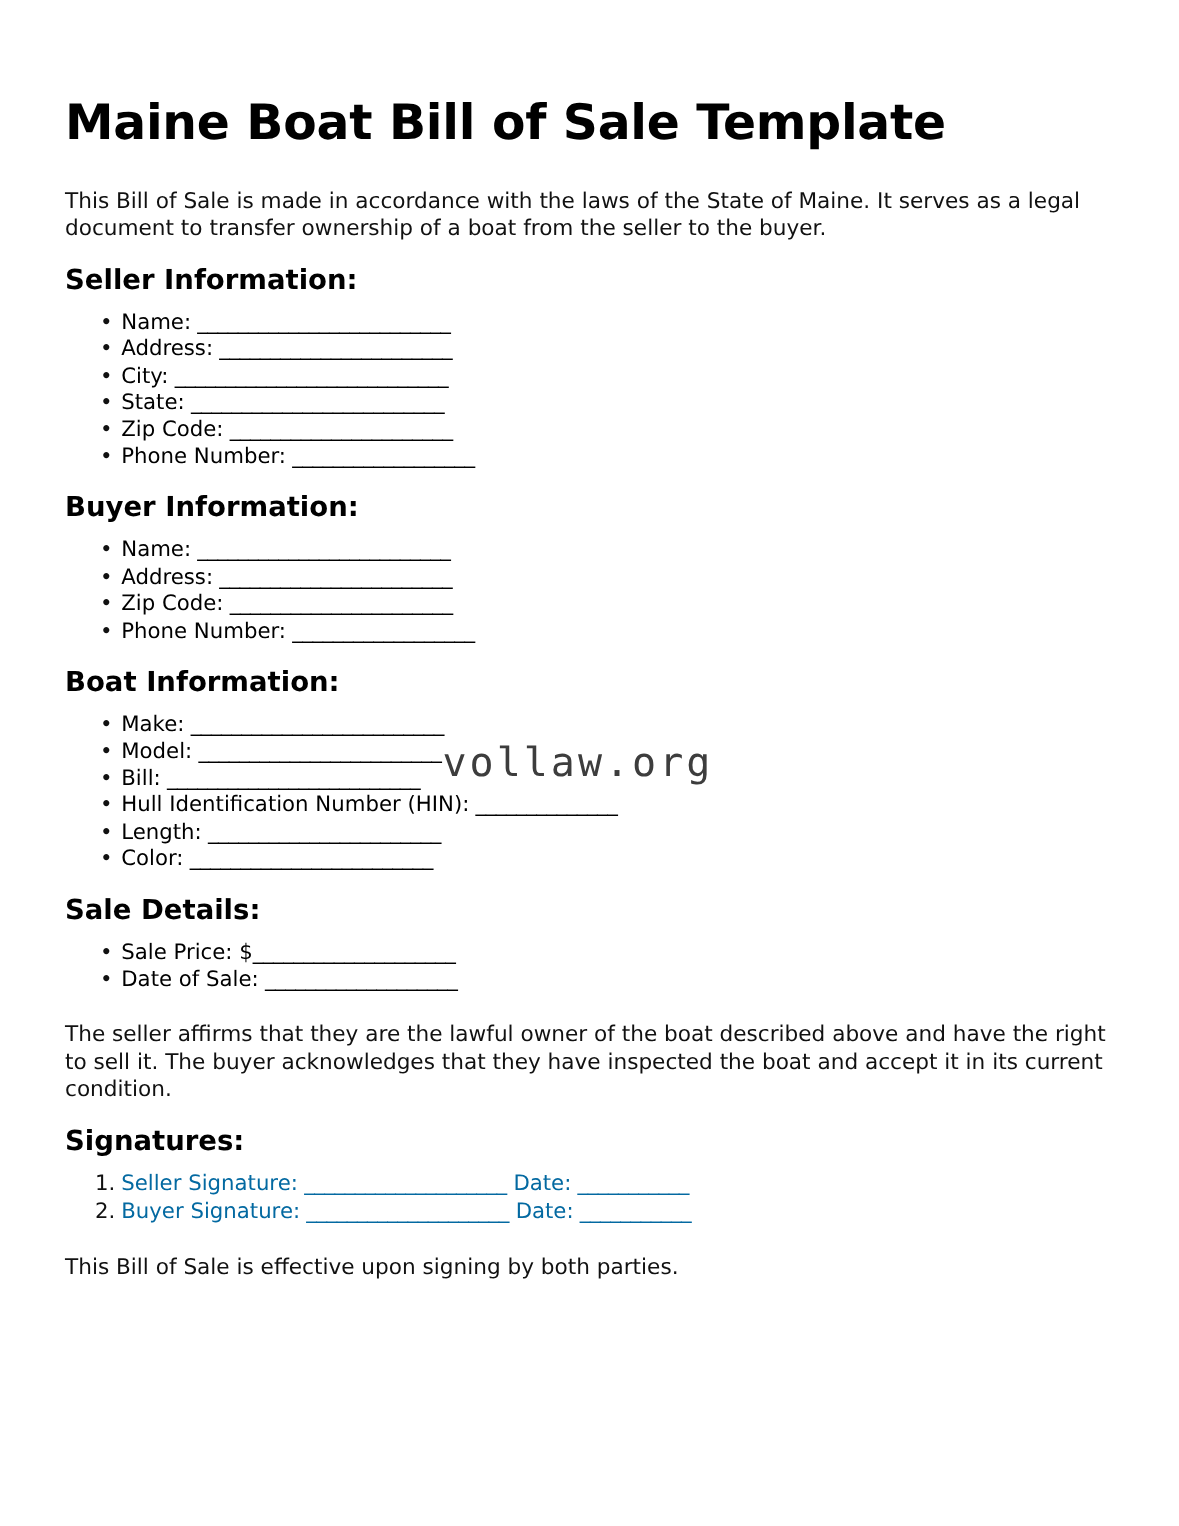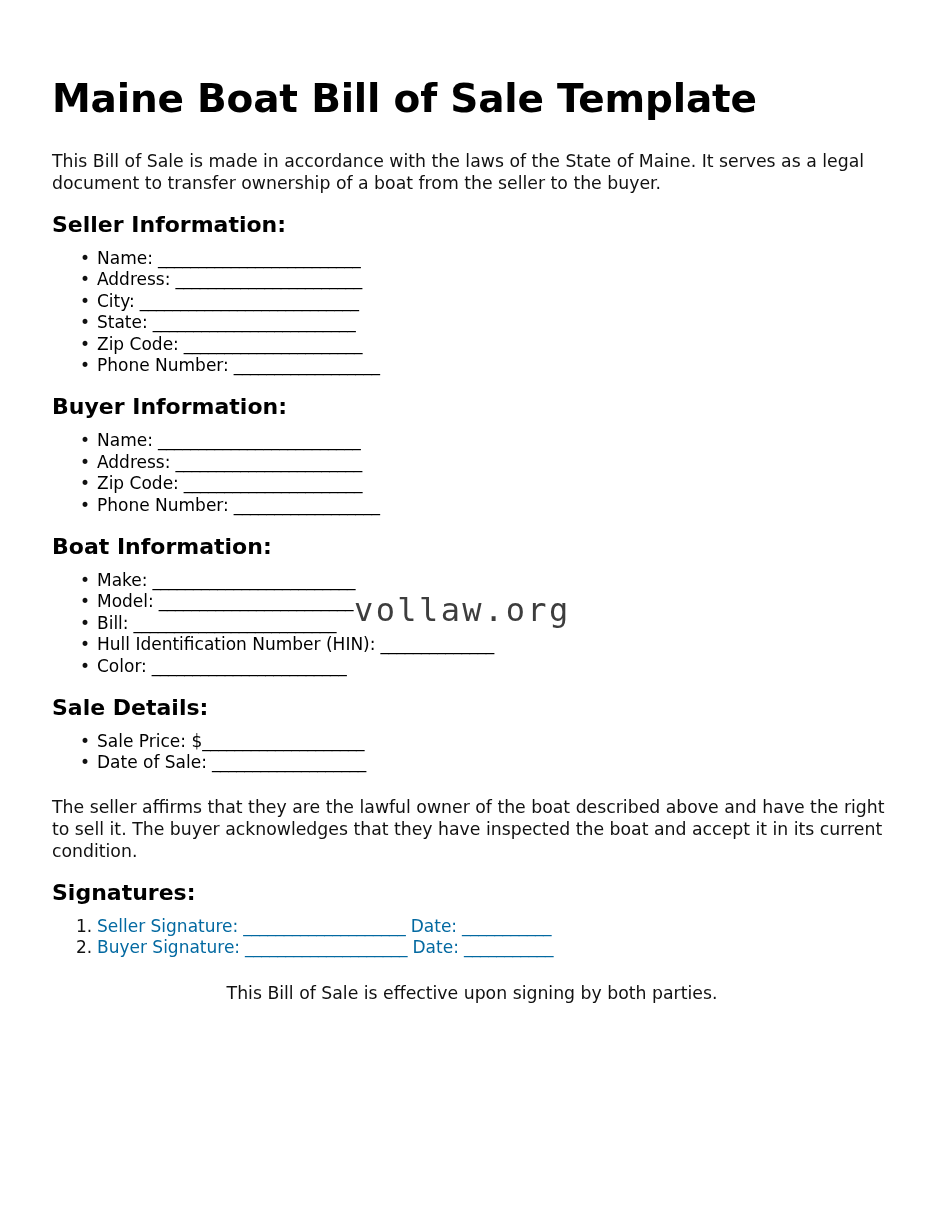"Length: _______________________" li { html: none -> <li><span>Length:</span><span> _______________________</span></li> }
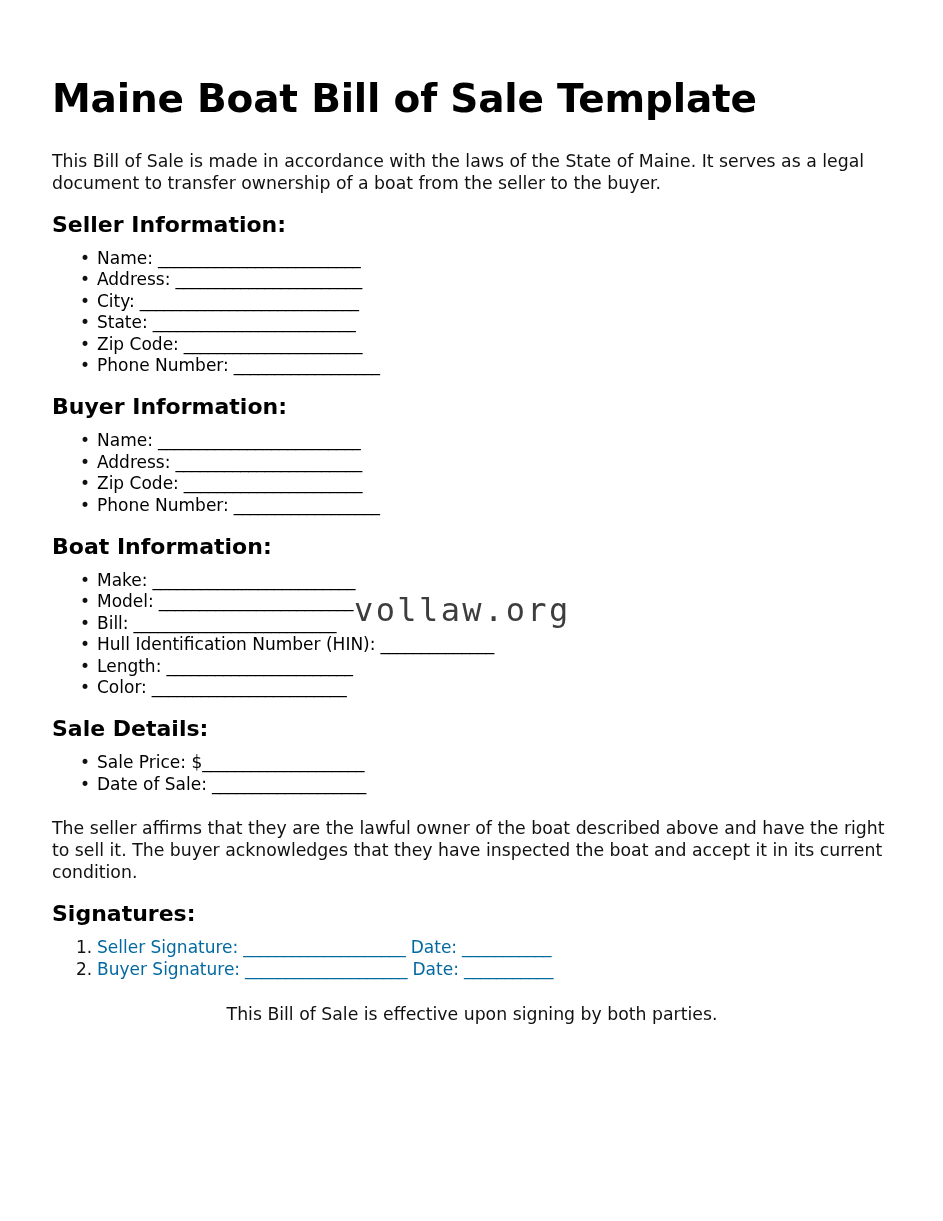"This Bill of Sale is effective" .para-final { text-align: center -> none }
